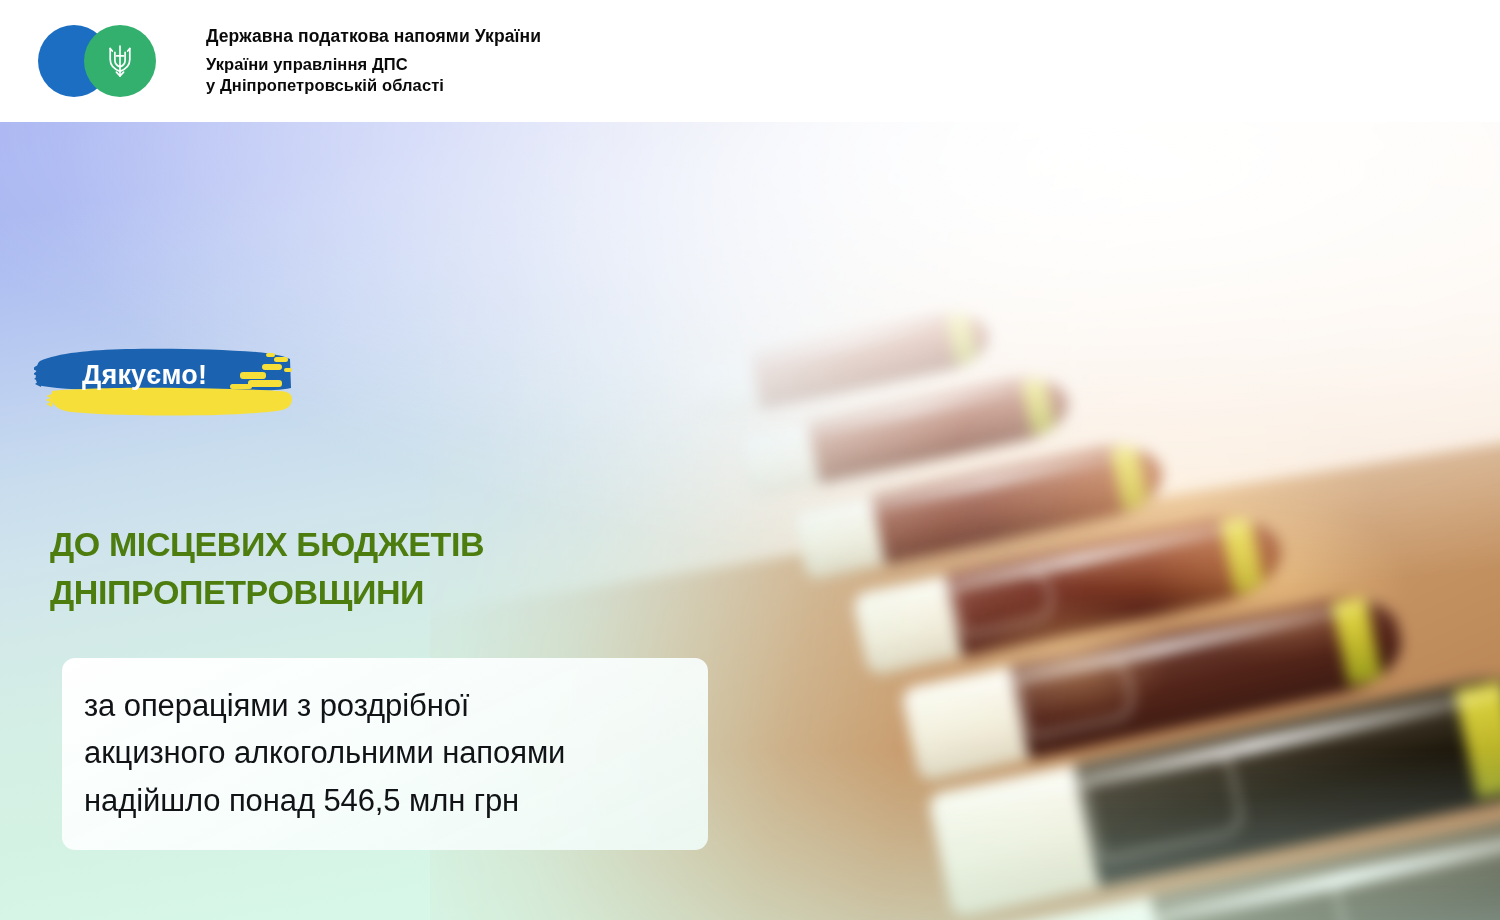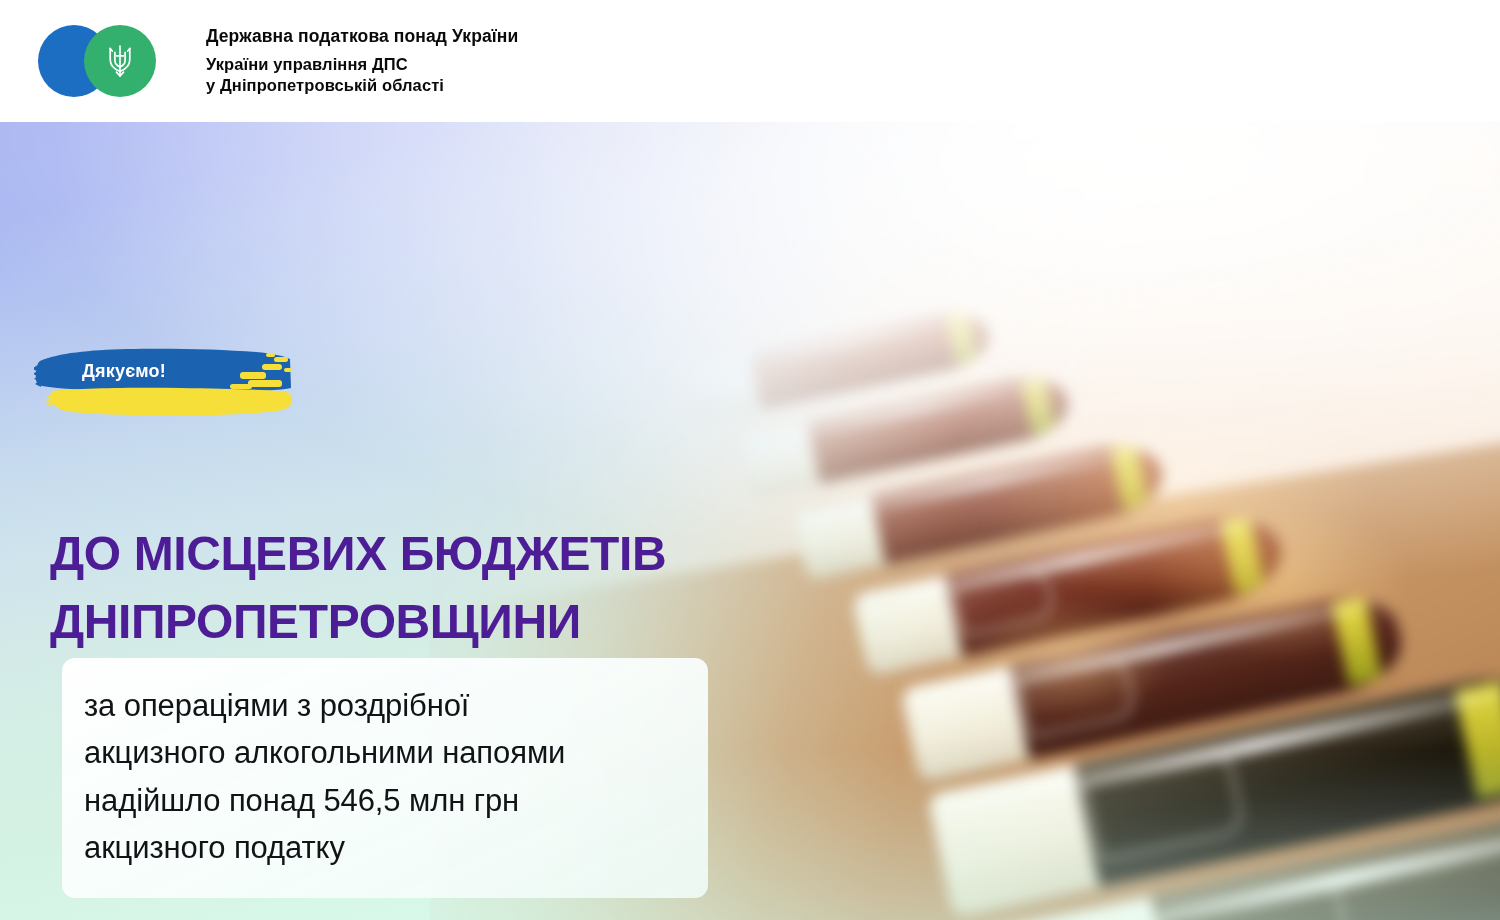"Державна податкова понад України" div.hdr-line1 { text: понад -> напоями }
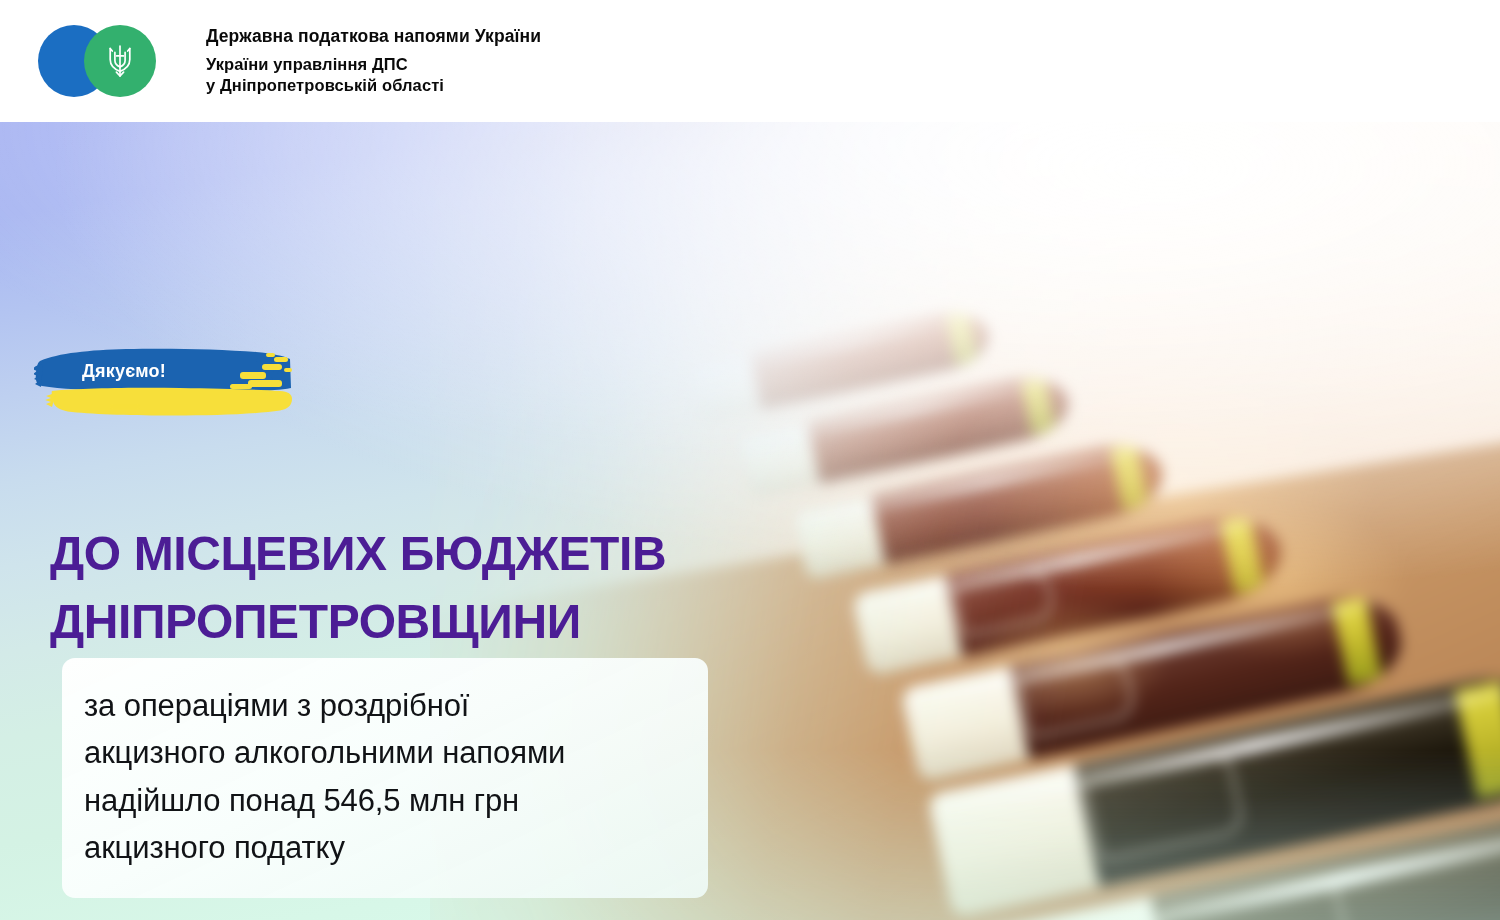"Дякуємо!" .badge-label { font-size: 18px -> 27px }
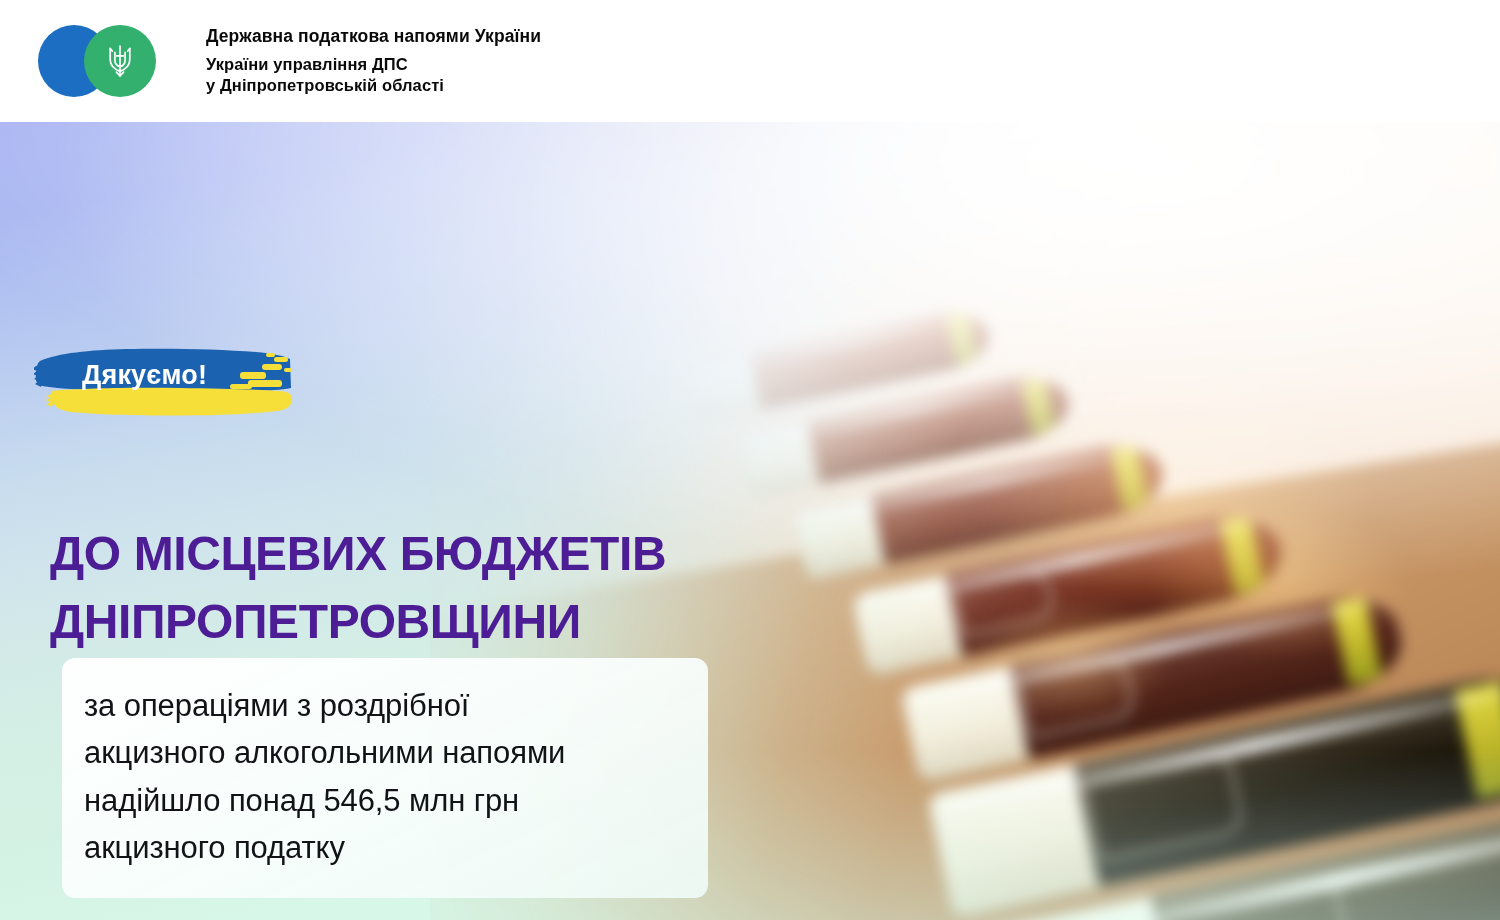"ДО МІСЦЕВИХ БЮДЖЕТІВ" .headline { color: #4c1d95 -> #4d7c0f; font-size: 48px -> 34px }
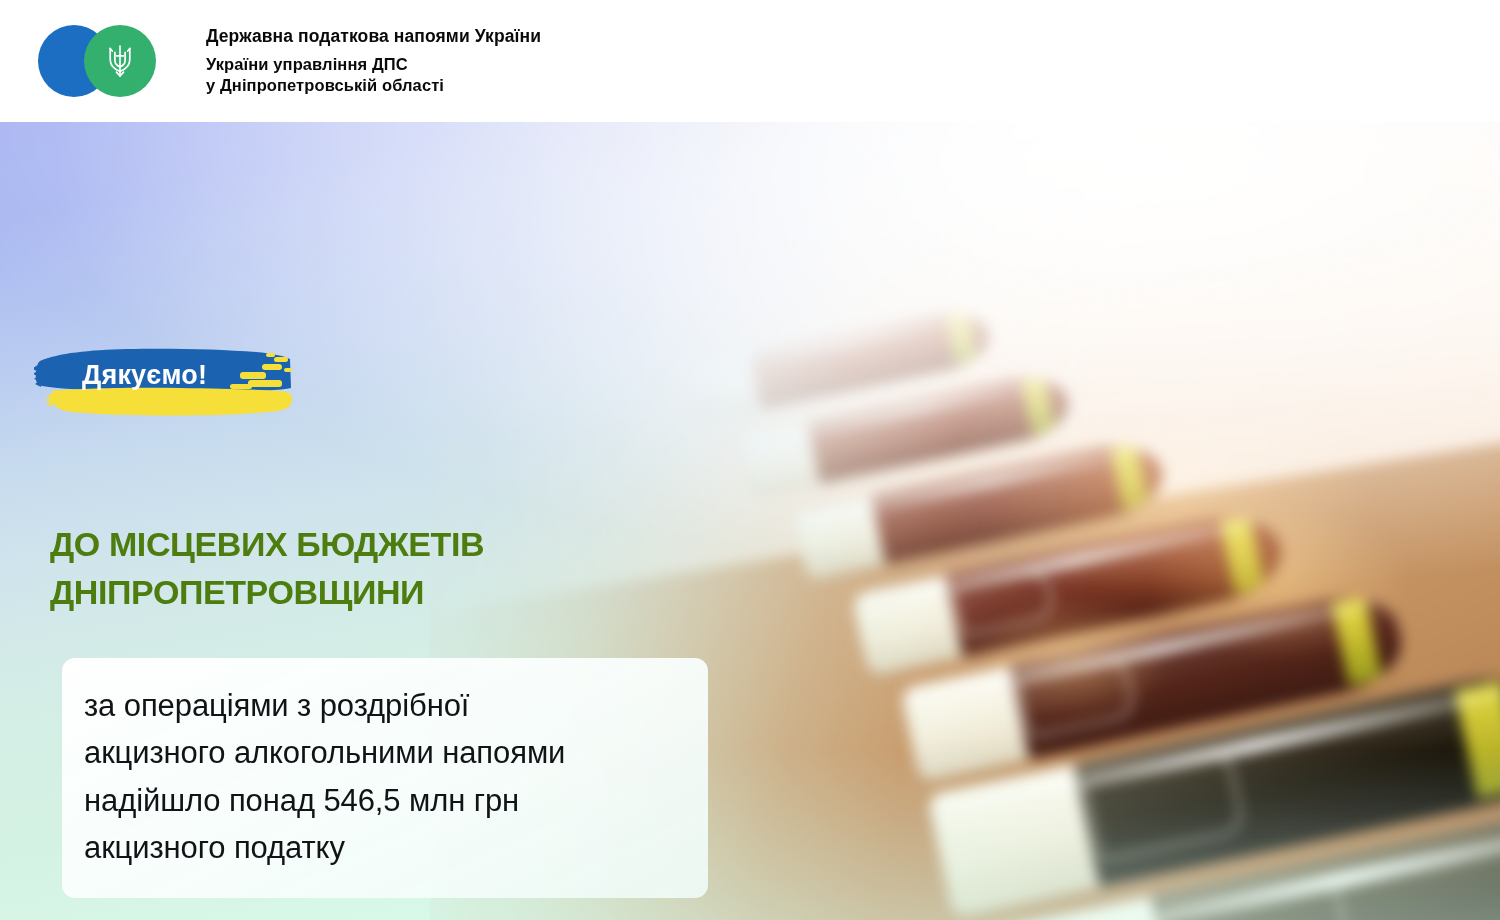"акцизного податку" span.ln { html: <span>акцизного податку</span> -> none }
